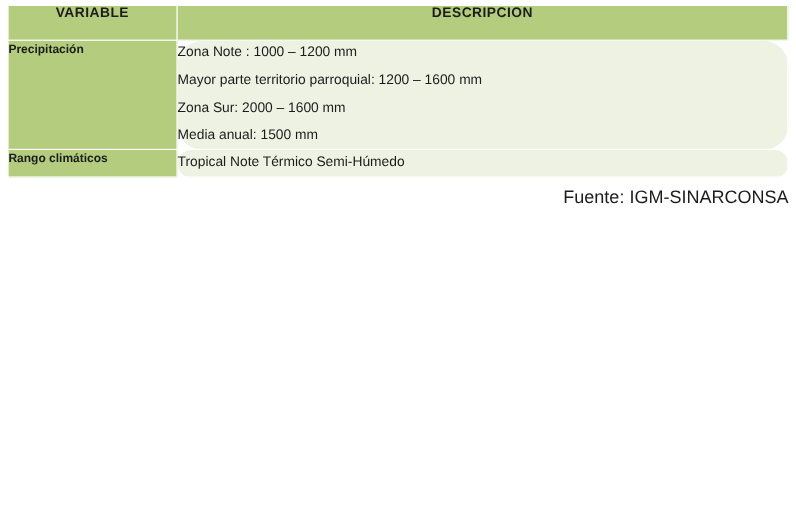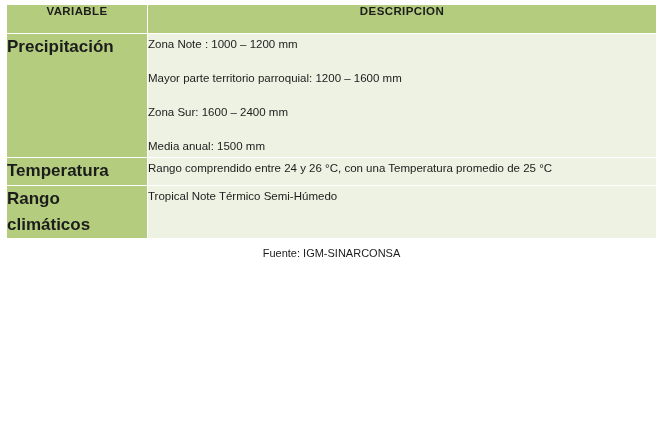"Precipitación" .varcell { font-size: 17px -> 10px }
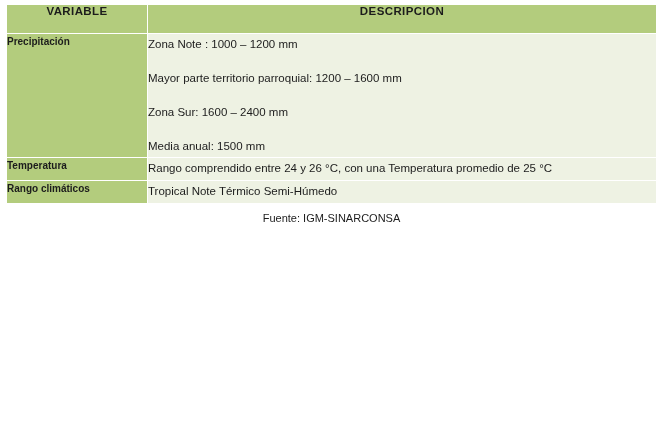"Zona Note : 1000 –" .desccell { border-radius: none -> 21px }
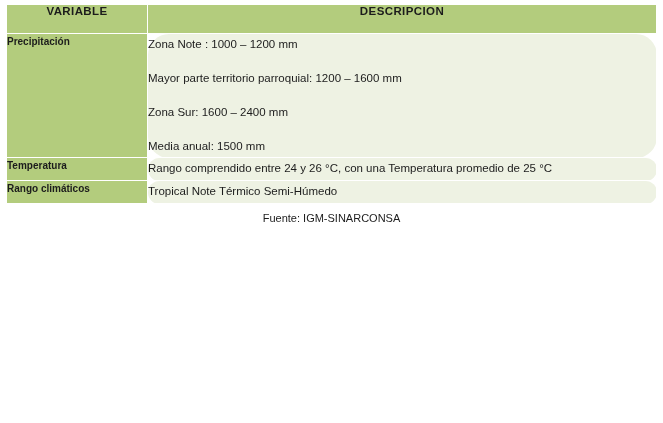"Mayor parte territorio parroquial: 1200" .desccell p + p { margin-top: 12px -> 1px }
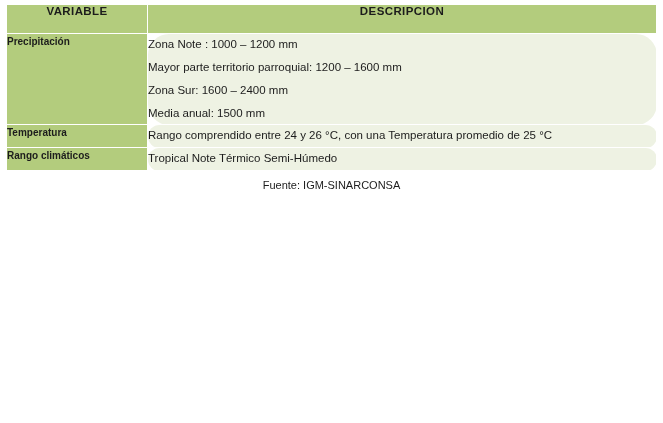"Zona Sur: 1600 – 2400" p { text: 1600 – 2400 -> 2000 – 1600 }
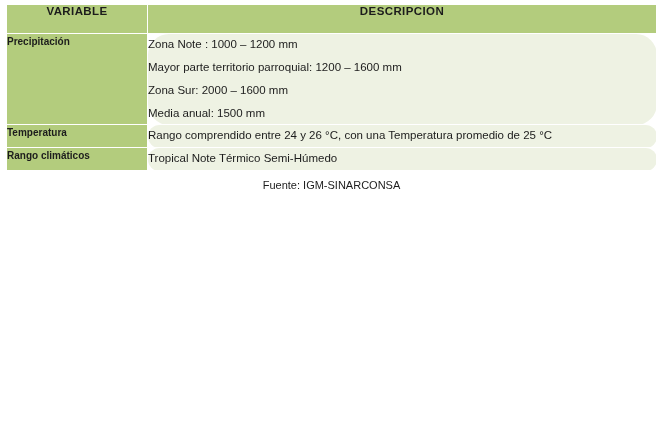"Temperatura" tr { html: <tr> <td>Temperatura</td> <td> <p>Rango comprendido entre 24 y 26 °C, con una Temperatura promedio de 25 °C</p> </td> </tr> -> none }
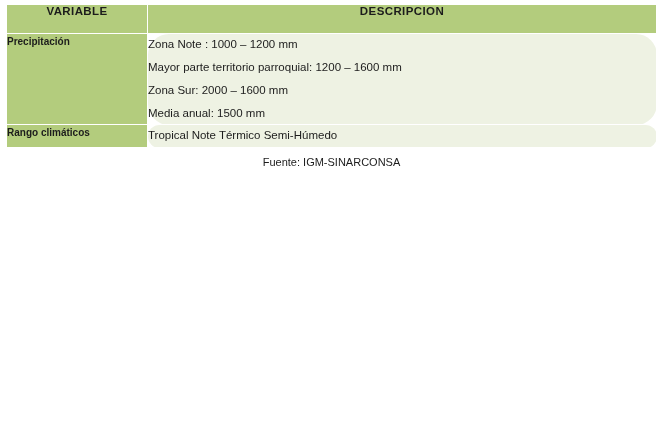"Fuente: IGM-SINARCONSA" .source { font-size: 11px -> 15px; text-align: center -> right }
